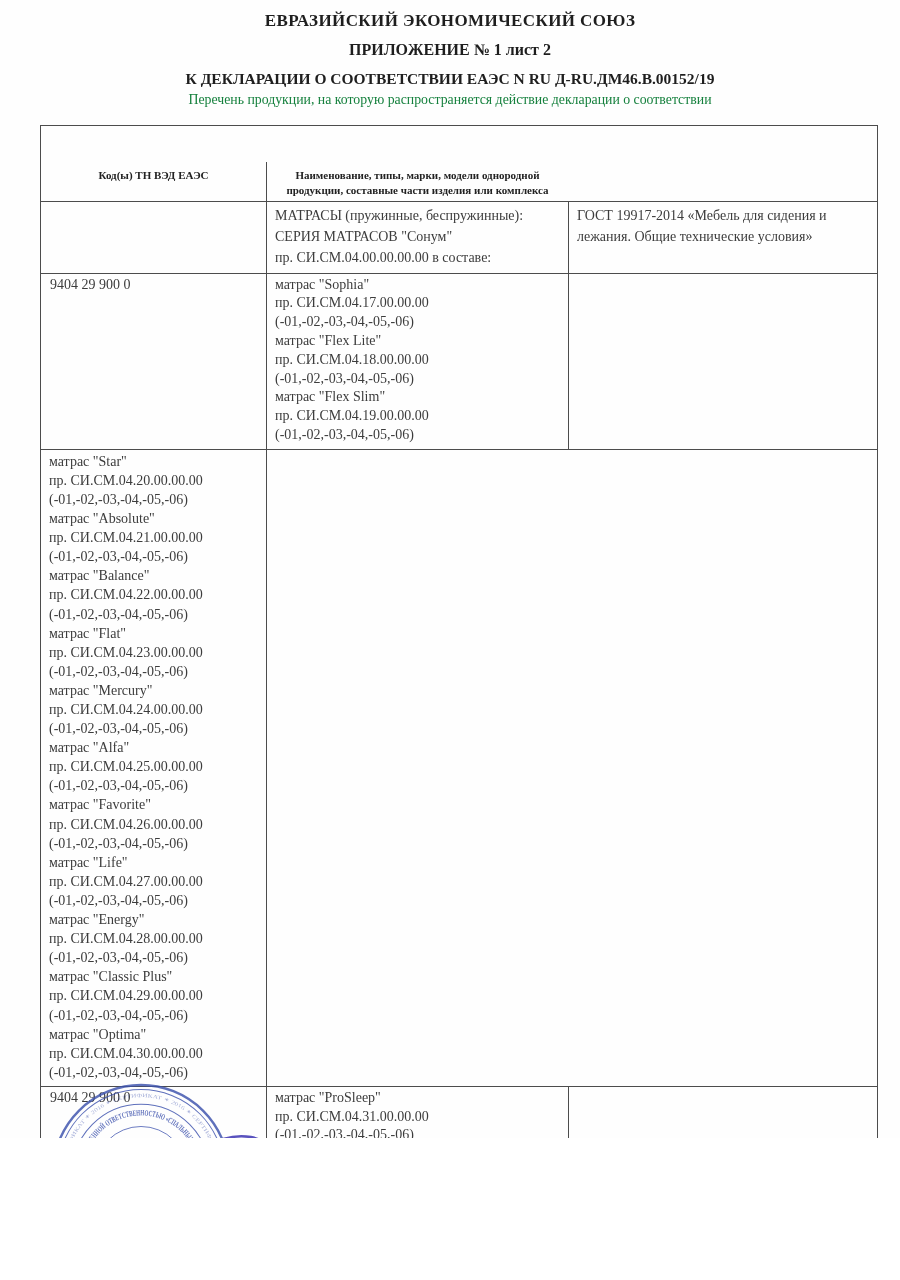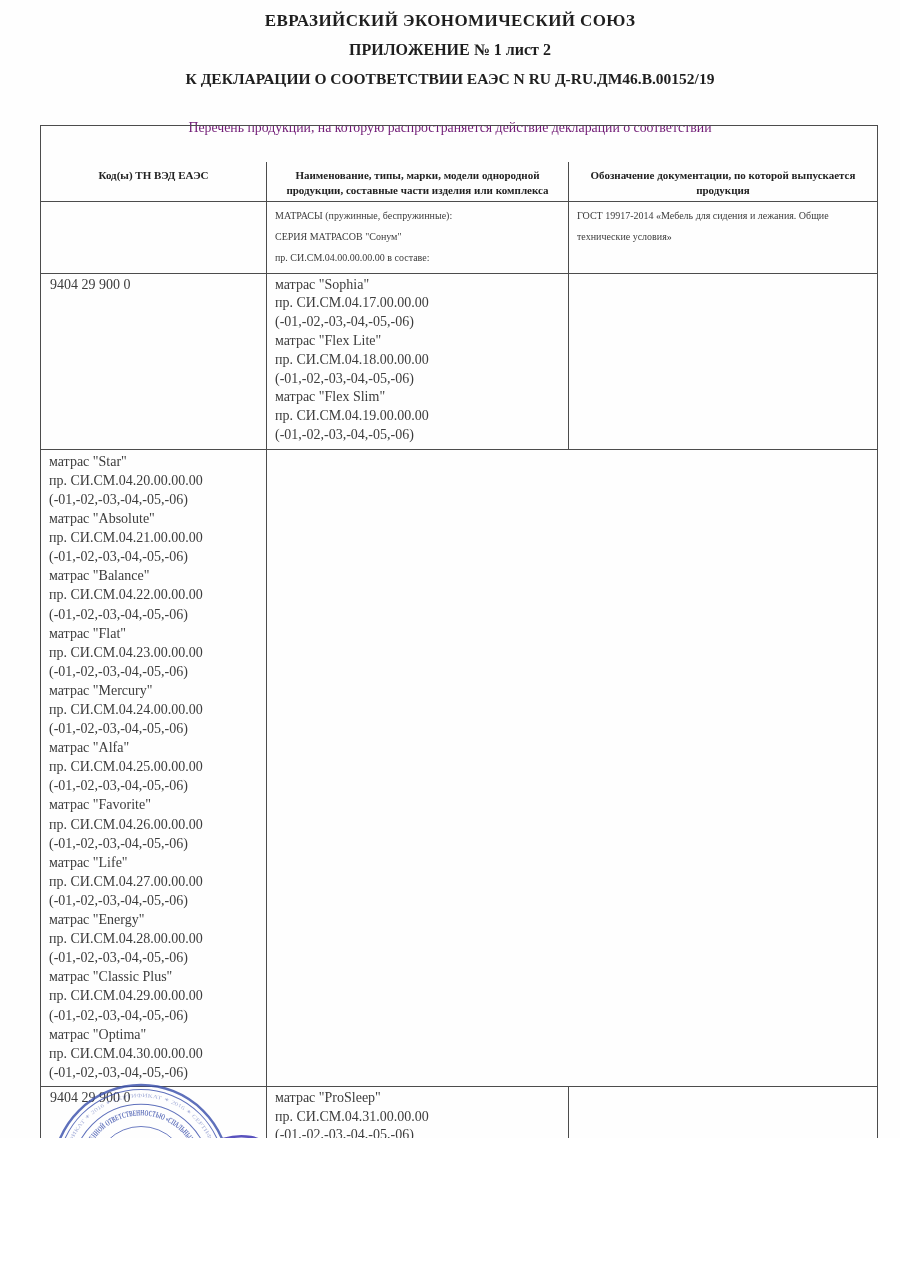"Перечень продукции, на которую" .table-caption { color: #701a75 -> #15803d; top: 120px -> 92px }
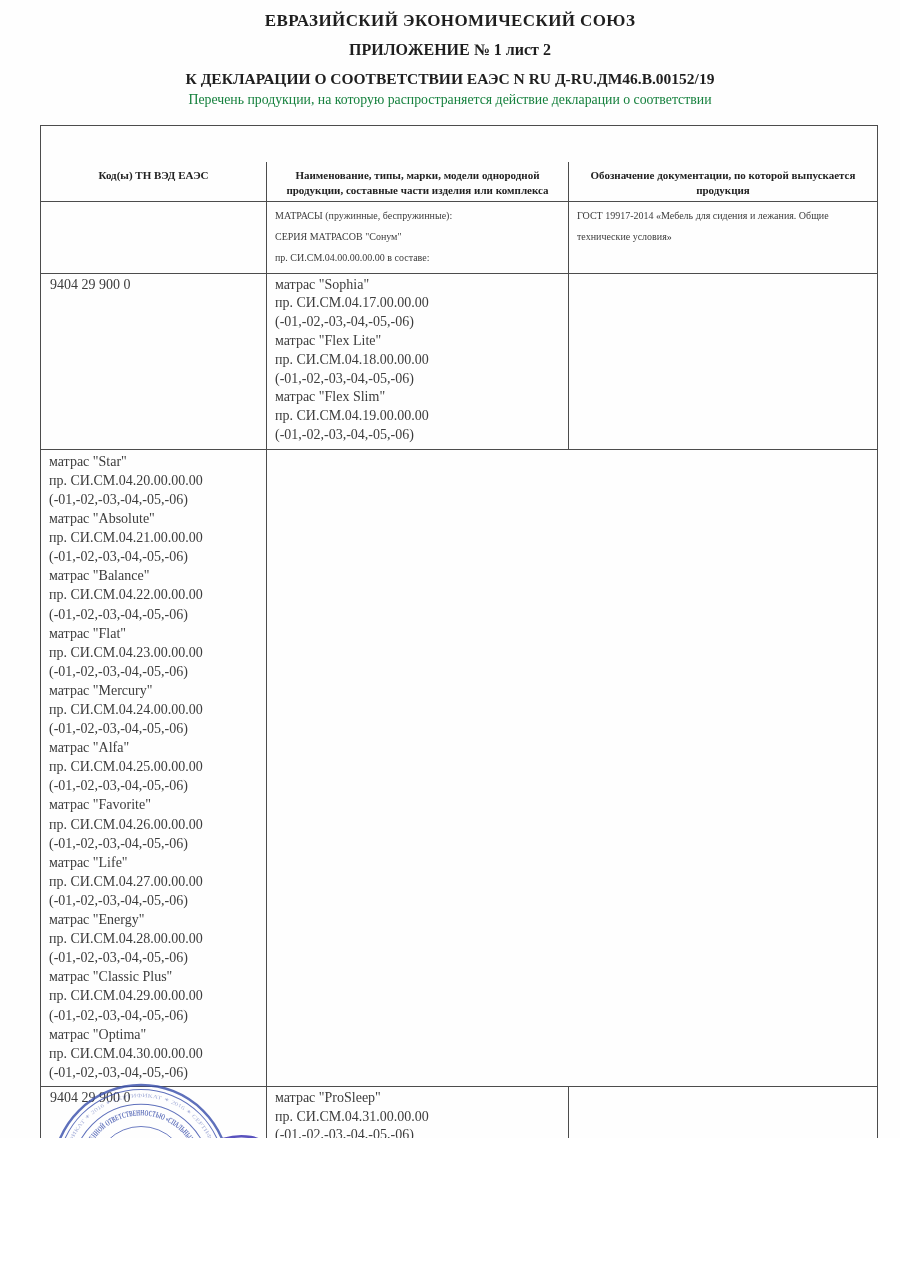"Обозначение документации, по которой" div.cell { html: <div>Обозначение документации, по которой выпускается продукция</div> -> none }
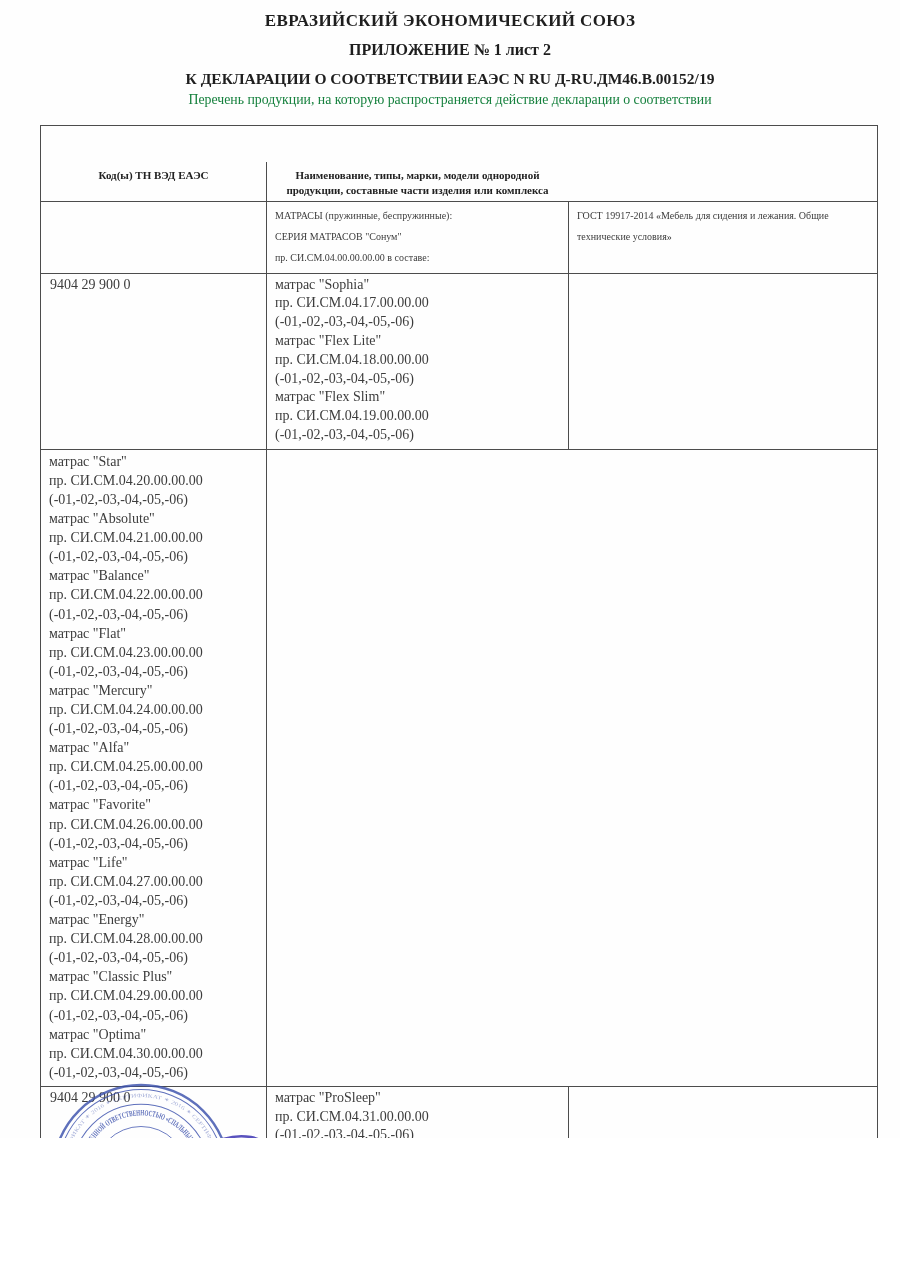"МАТРАСЫ (пружинные, беспружинные):" .row-0 .cell { font-size: 10px -> 14px }
